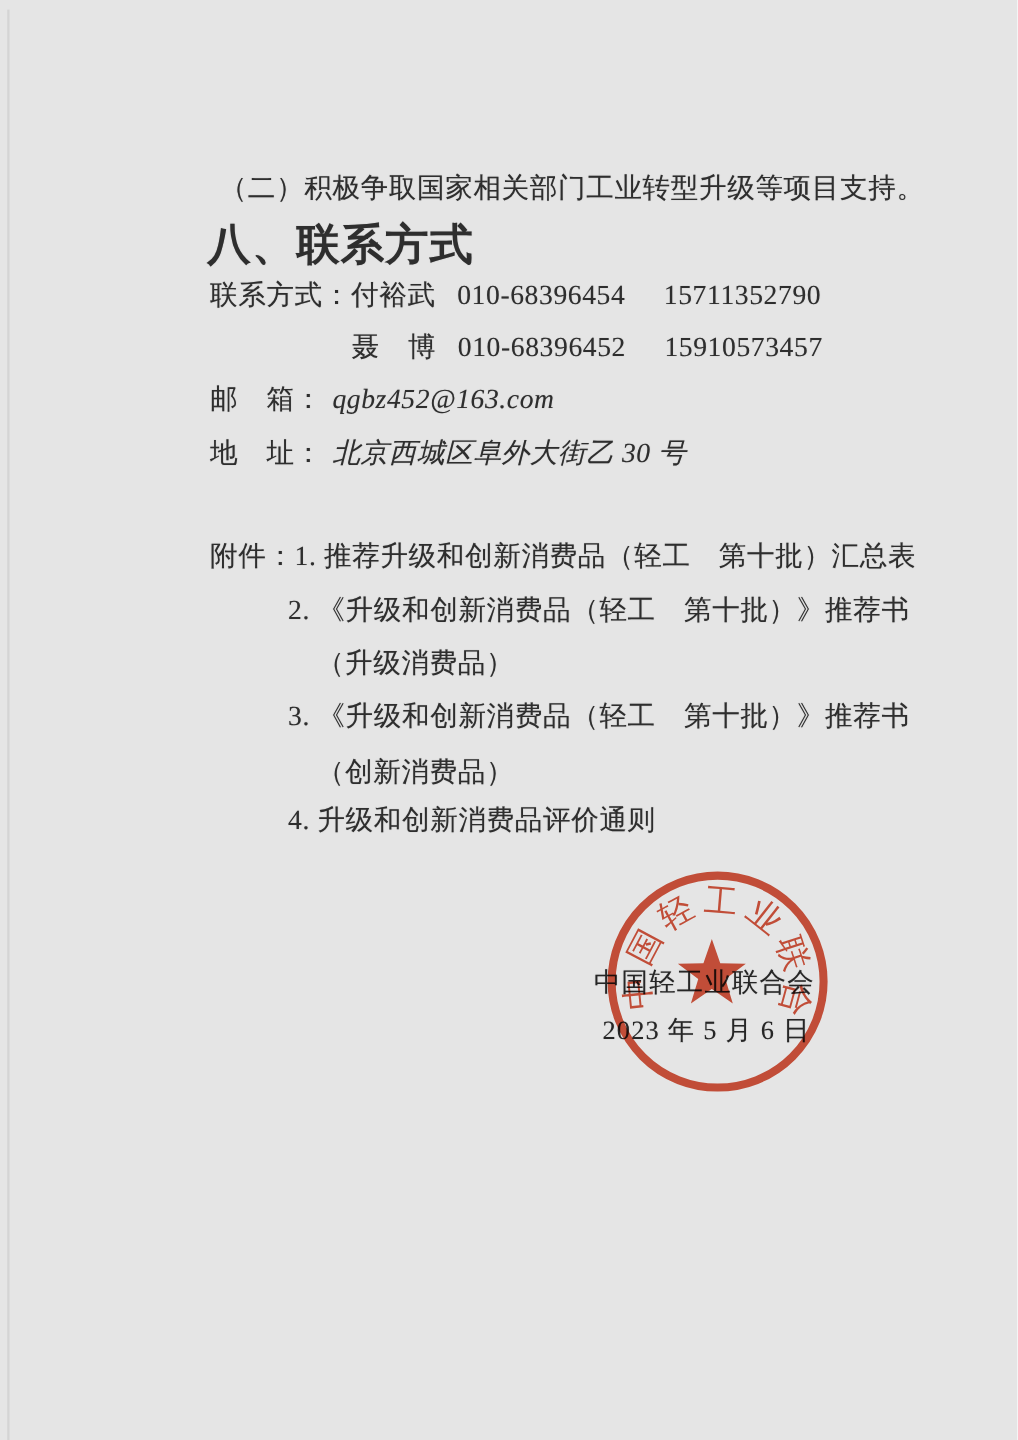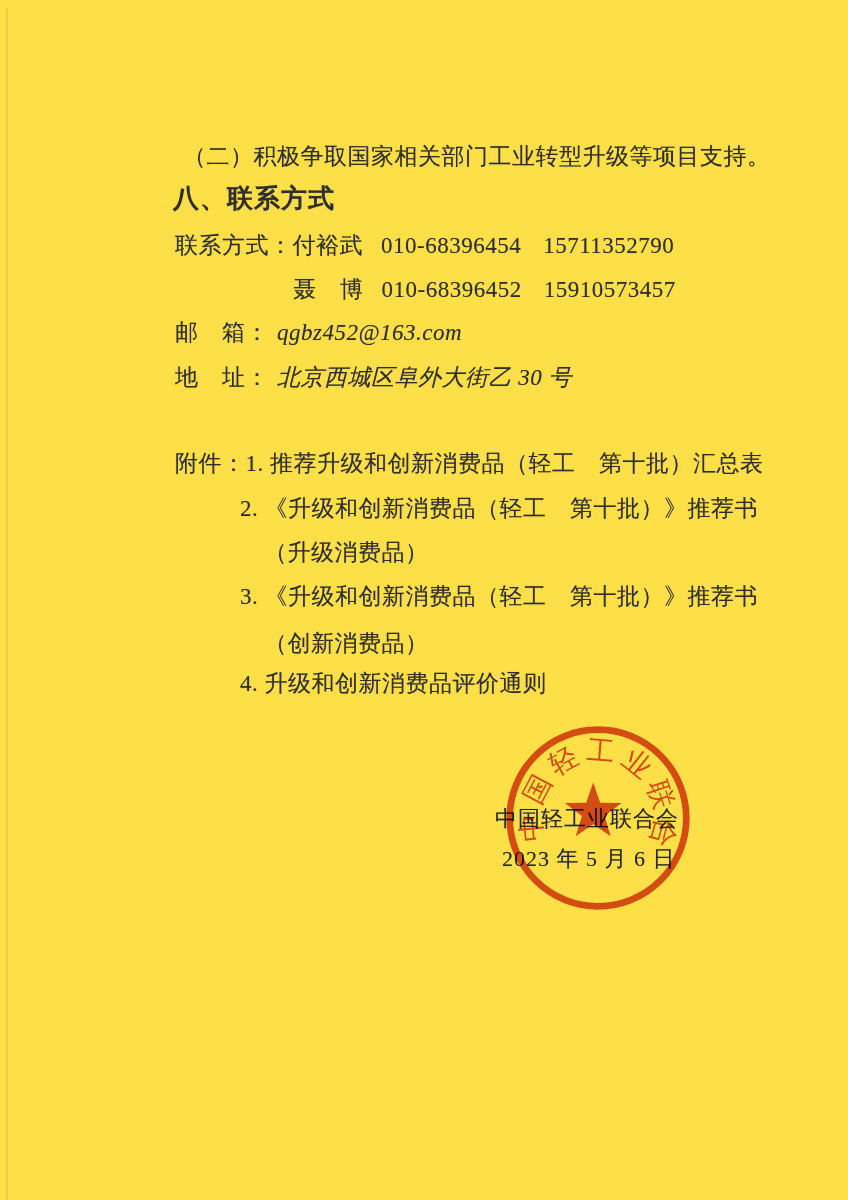"（二）积极争取国家相关部门工业转型升级等项目支持。" .page { background: #fde047 -> #e5e5e5 }
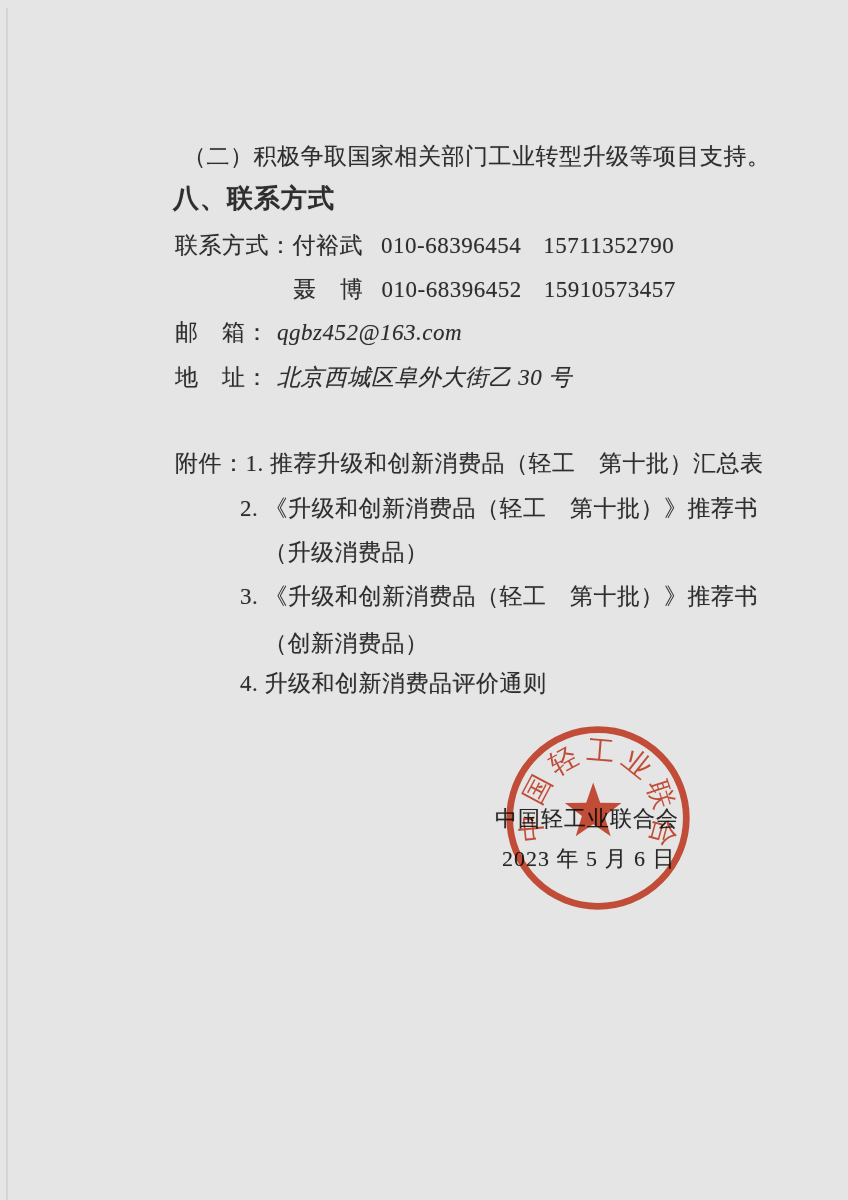"八、联系方式" .heading { font-size: 26px -> 36px }
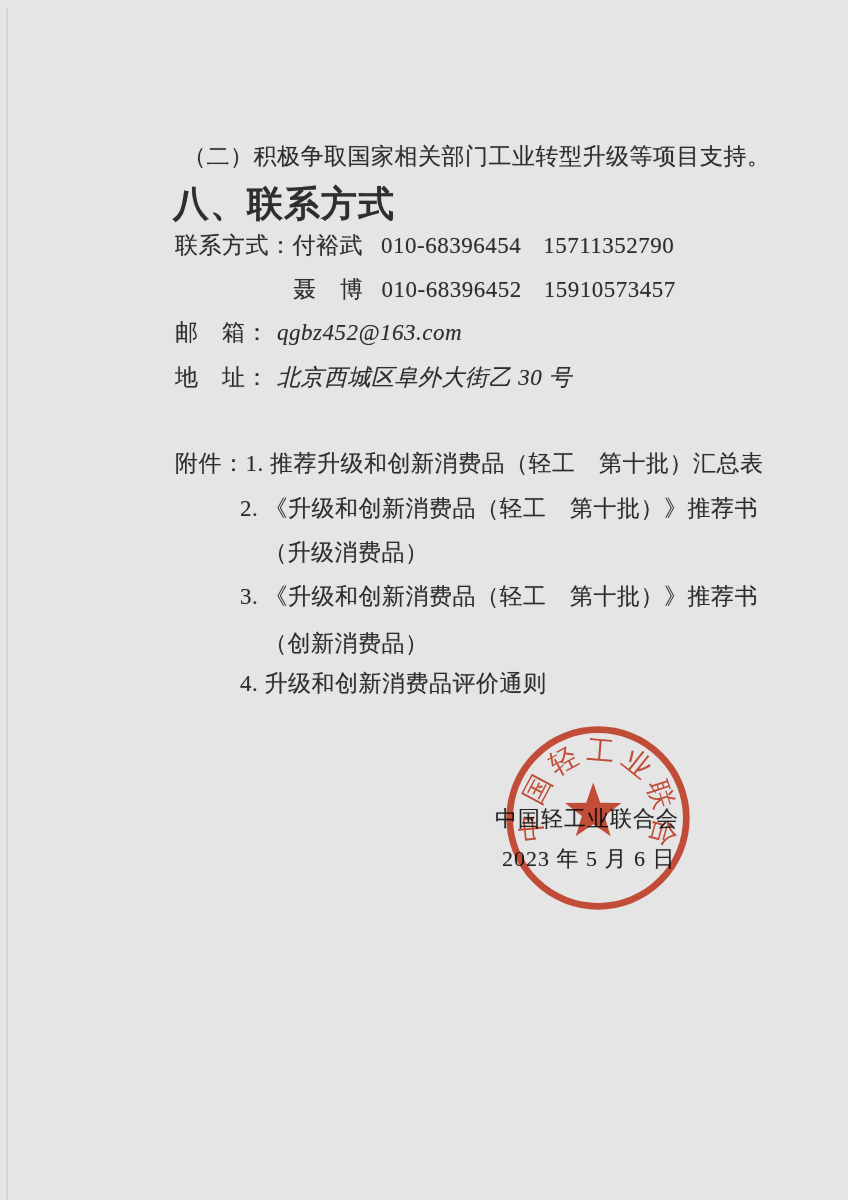"15711352790" .g2 { margin-left: 22px -> 32px }
